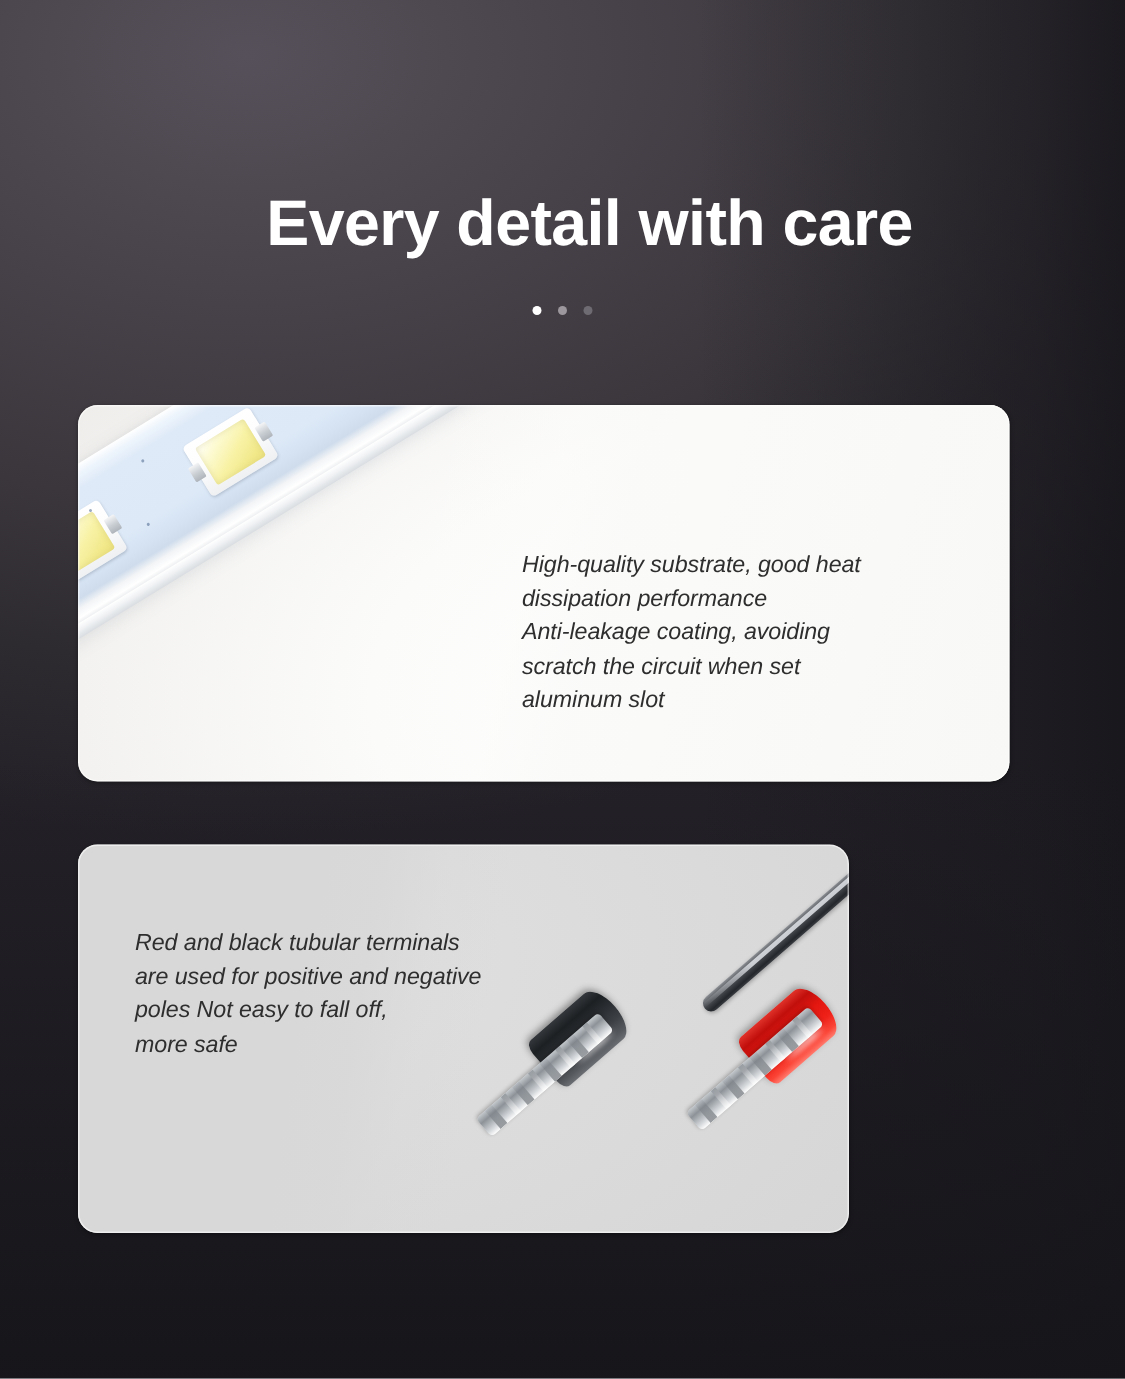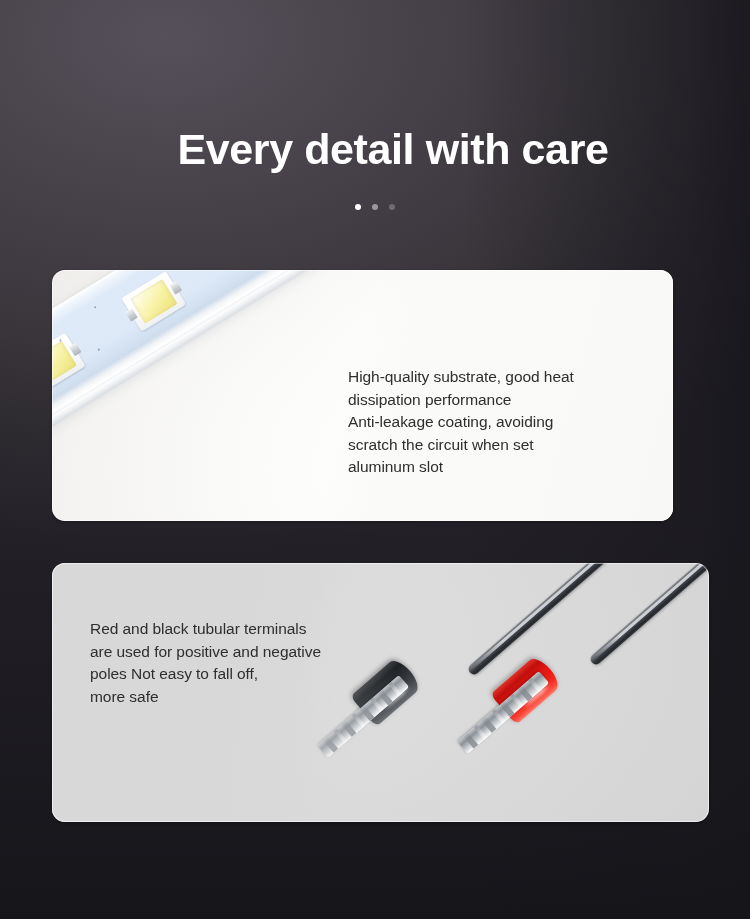"High-quality substrate, good heat" .card { font-style: none -> italic }
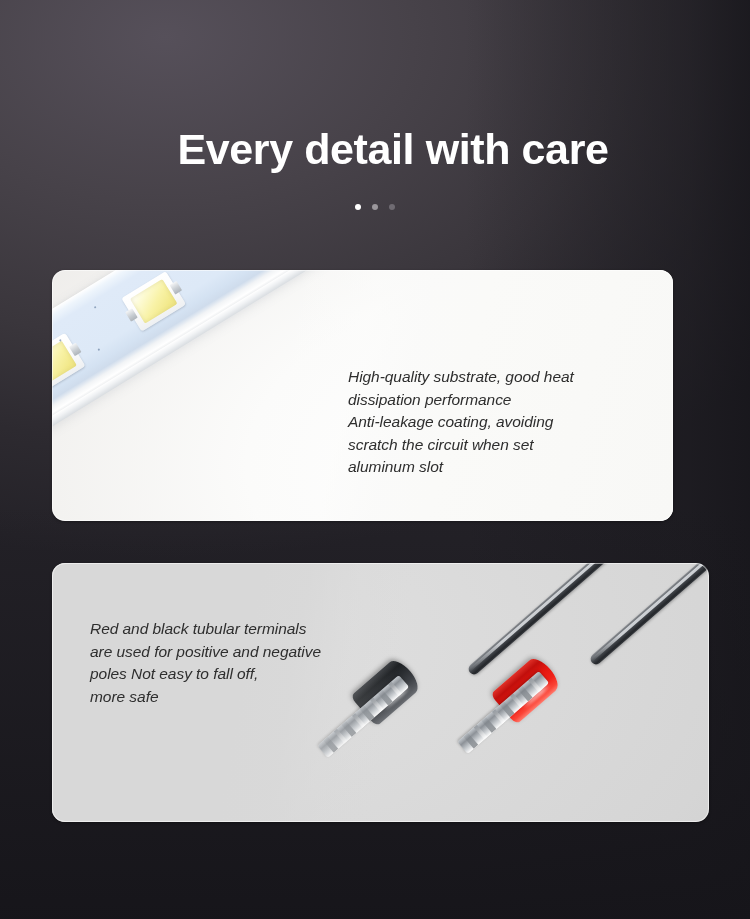"Red and black tubular terminals" #card-2 { width: 657px -> 514px }
